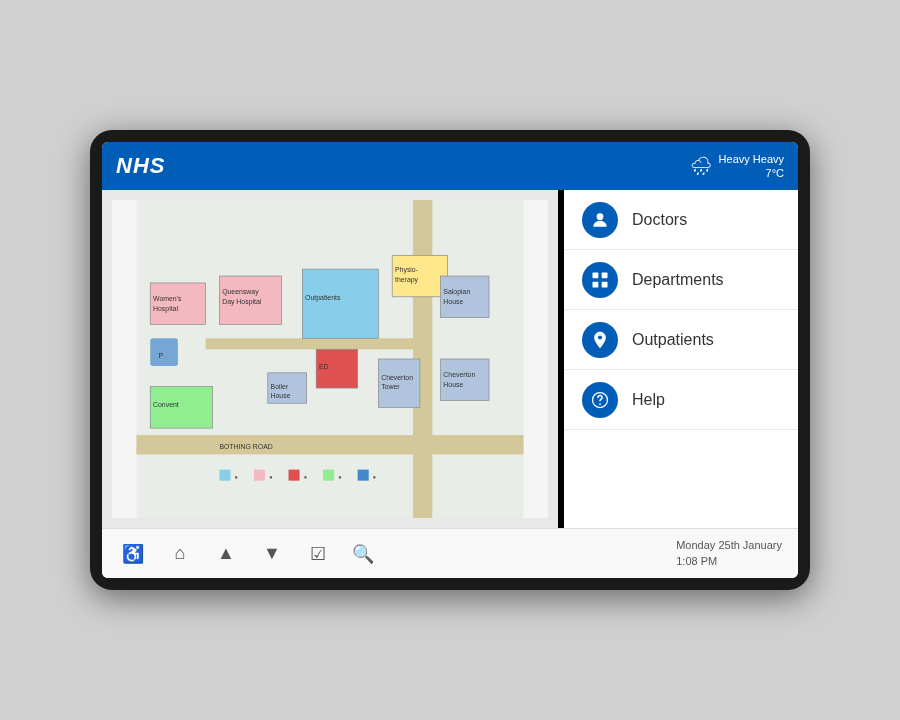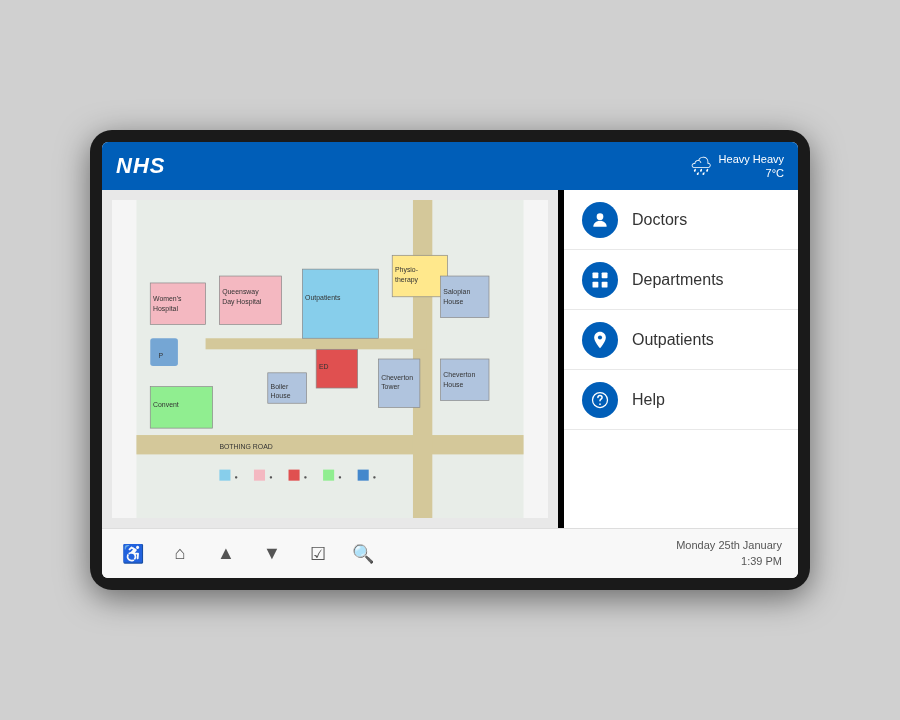"Monday 25th January" .footer-right { text-align: right -> none }
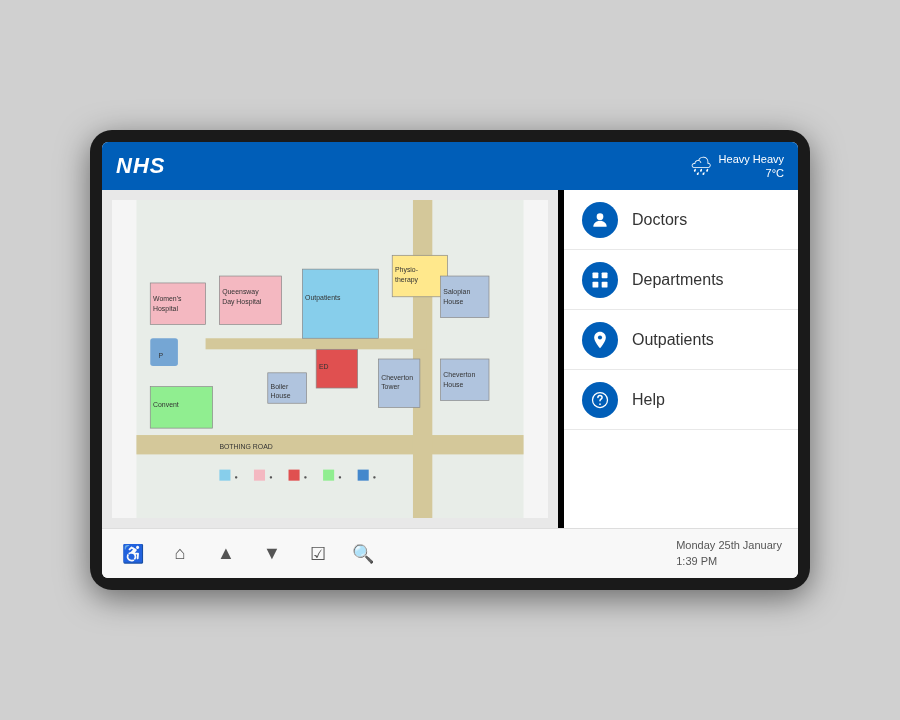"1:39 PM" div { text: 1:39 -> 1:08 }
